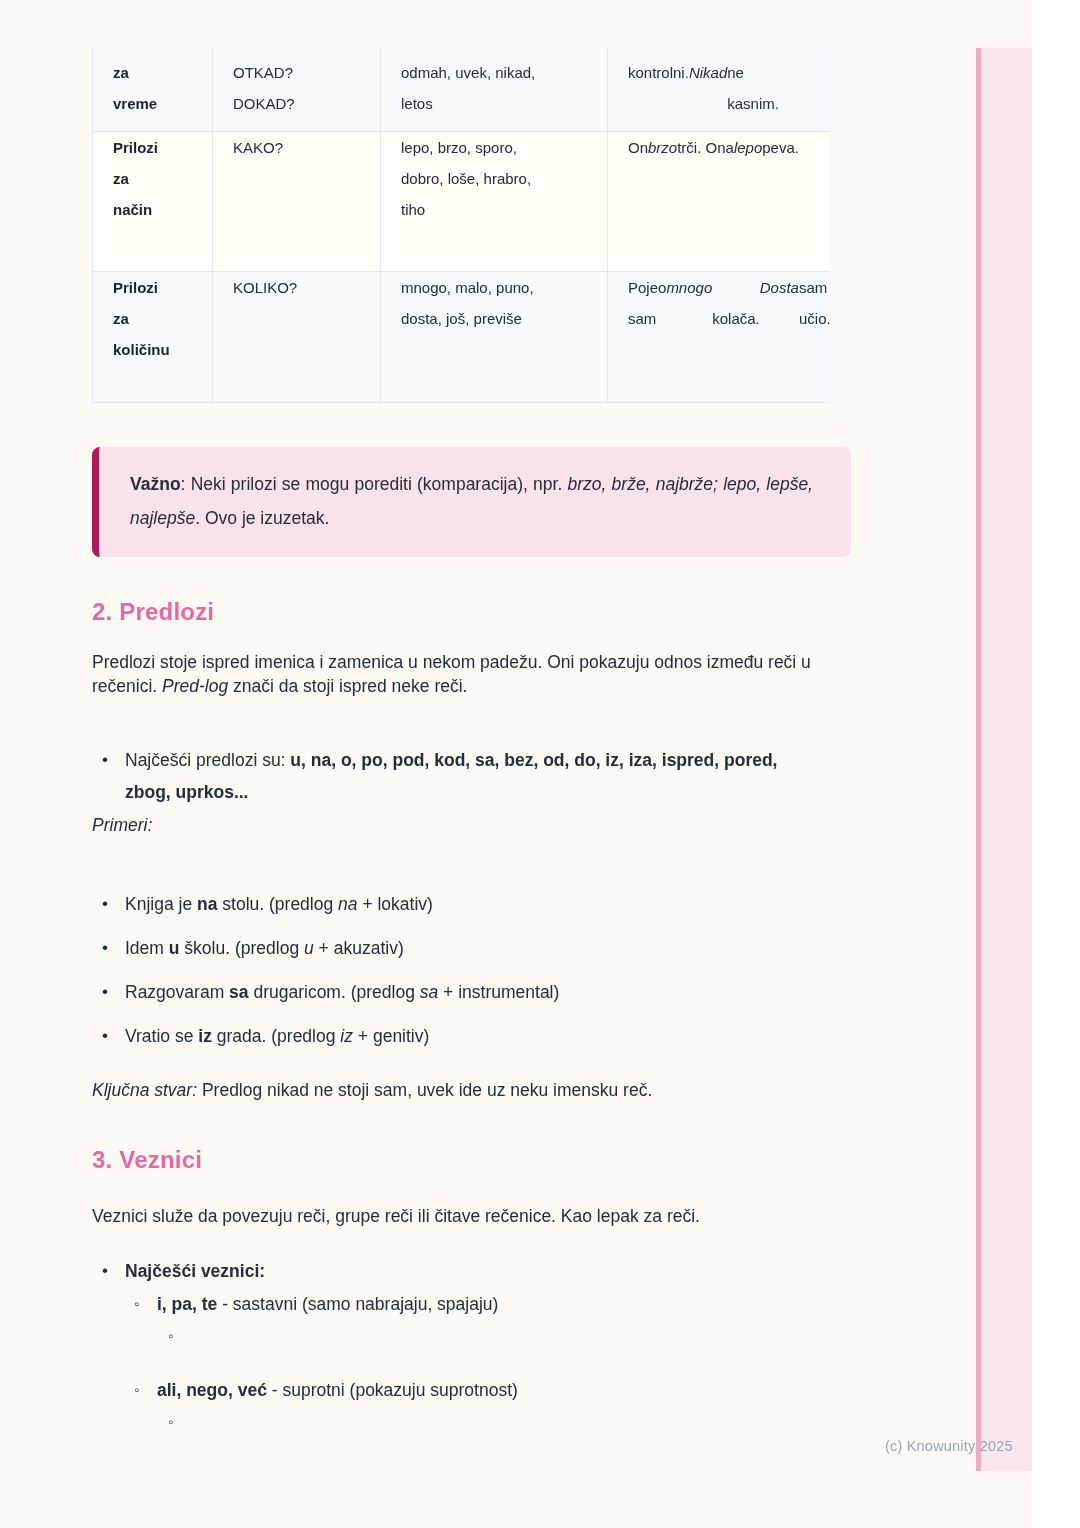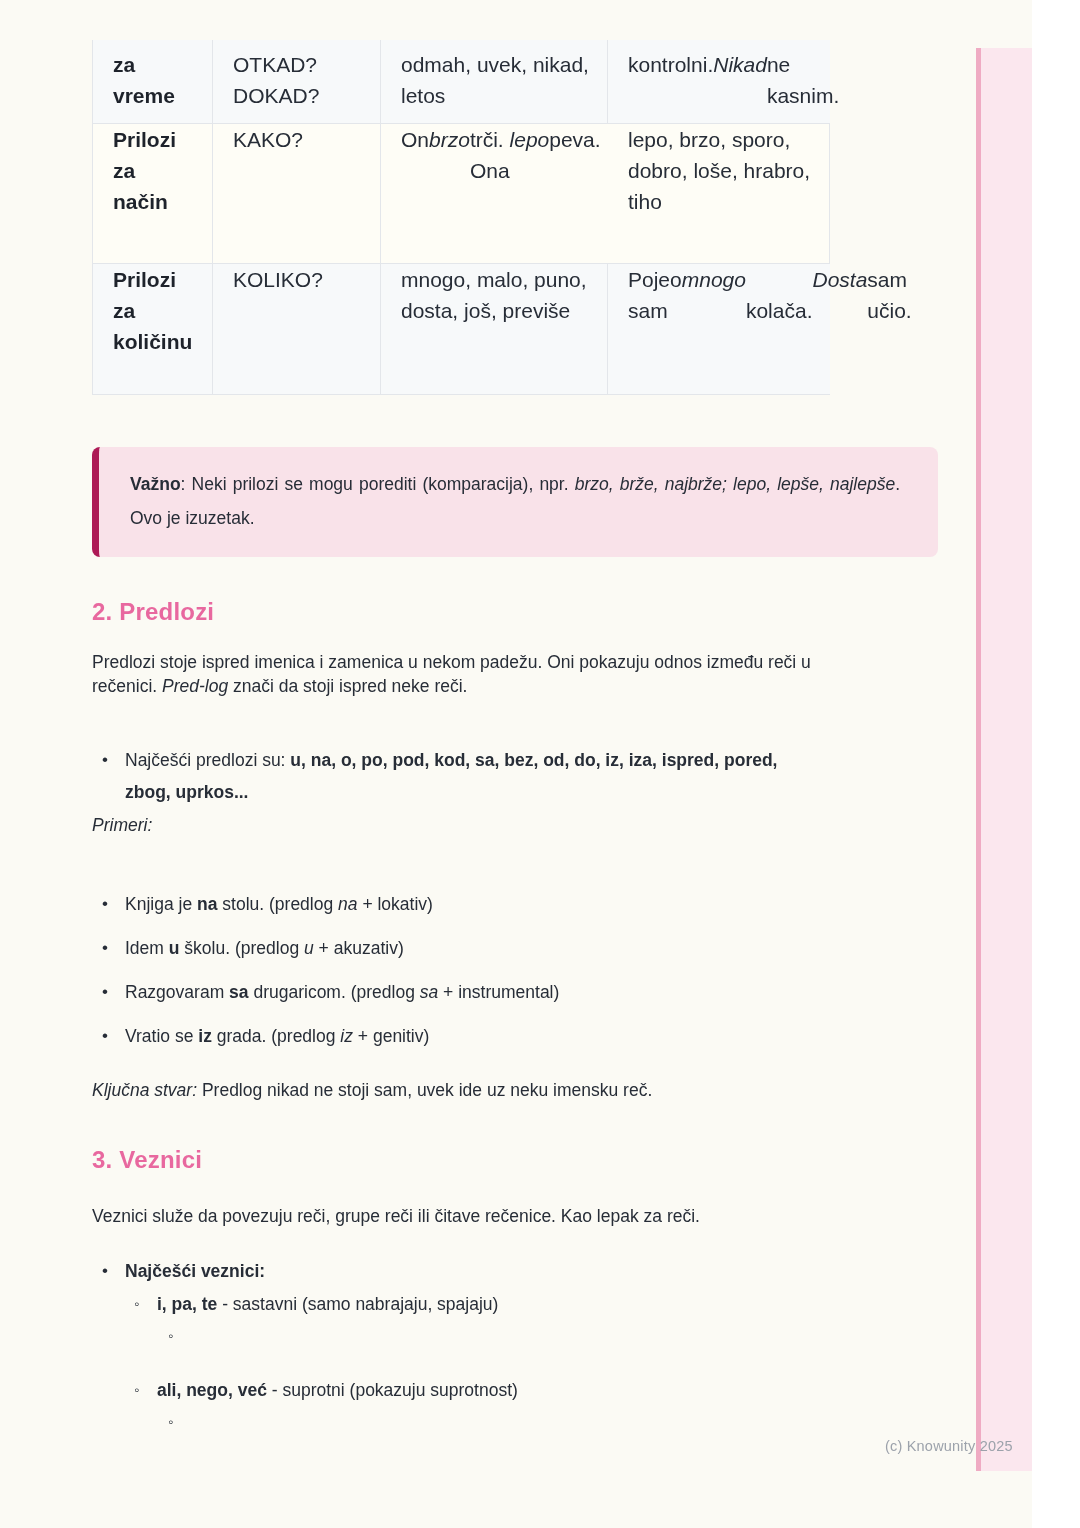"za" .tbl { font-size: 21px -> 15px; top: 40px -> 48px }
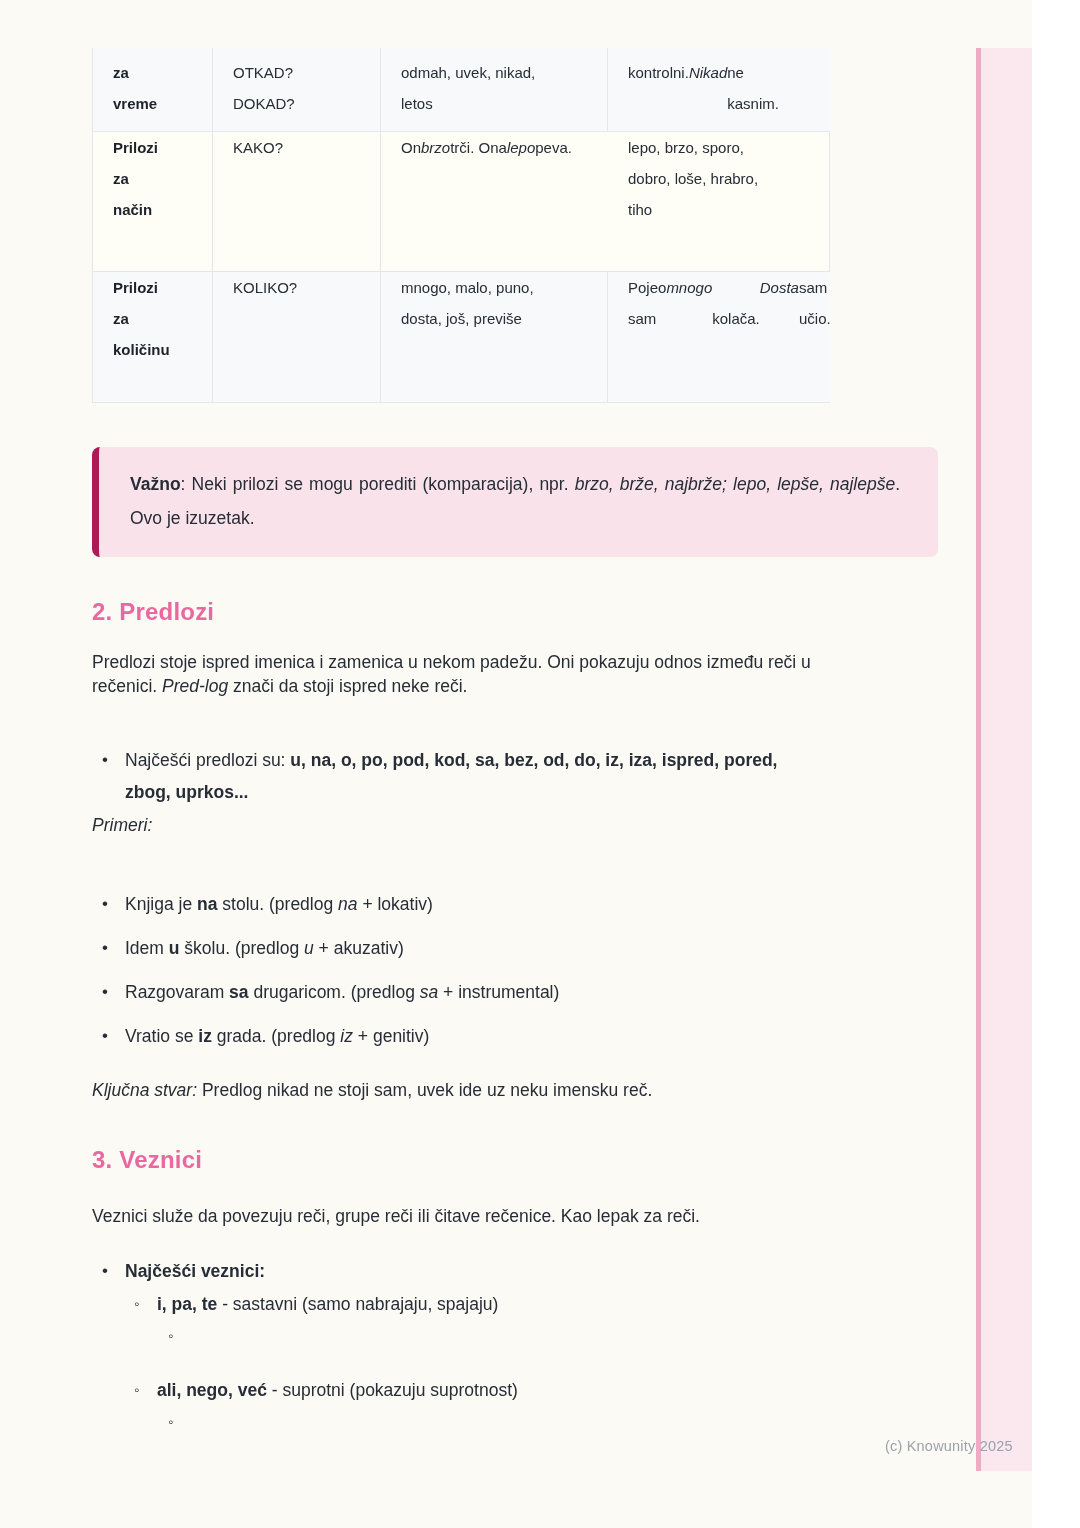"On" div.cell { order: before "lepo, brzo, sporo," -> after "lepo, brzo, sporo," }
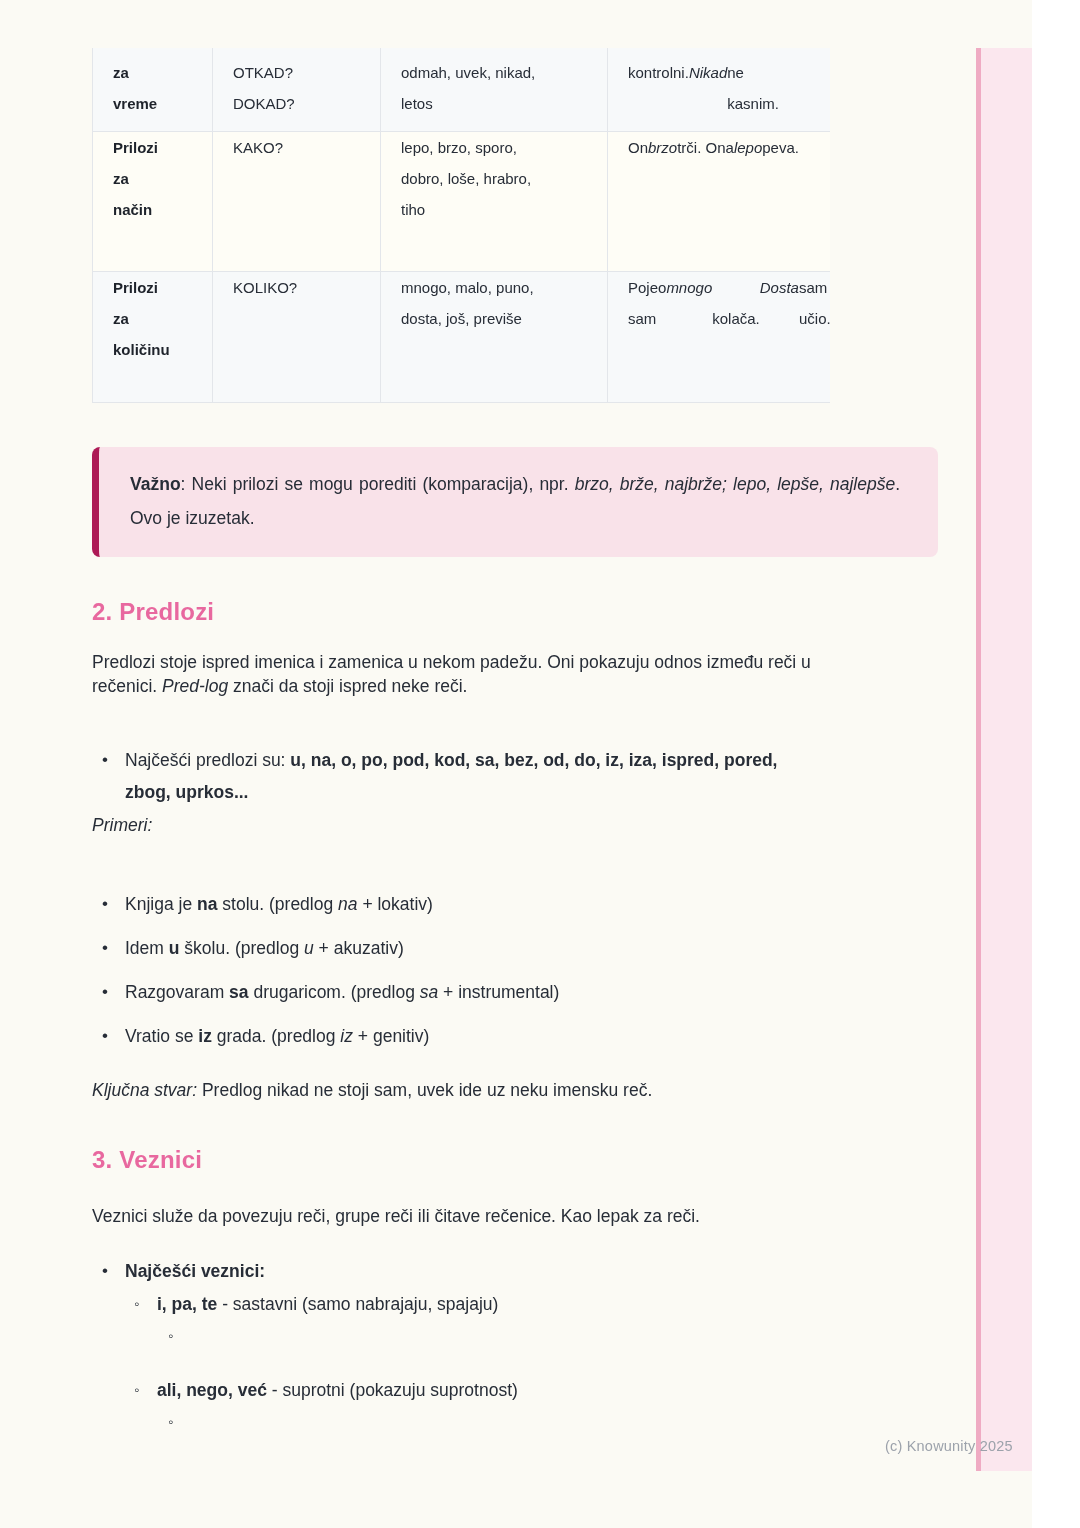"Važno: Neki prilozi se mogu" .callout { width: 846px -> 759px }
